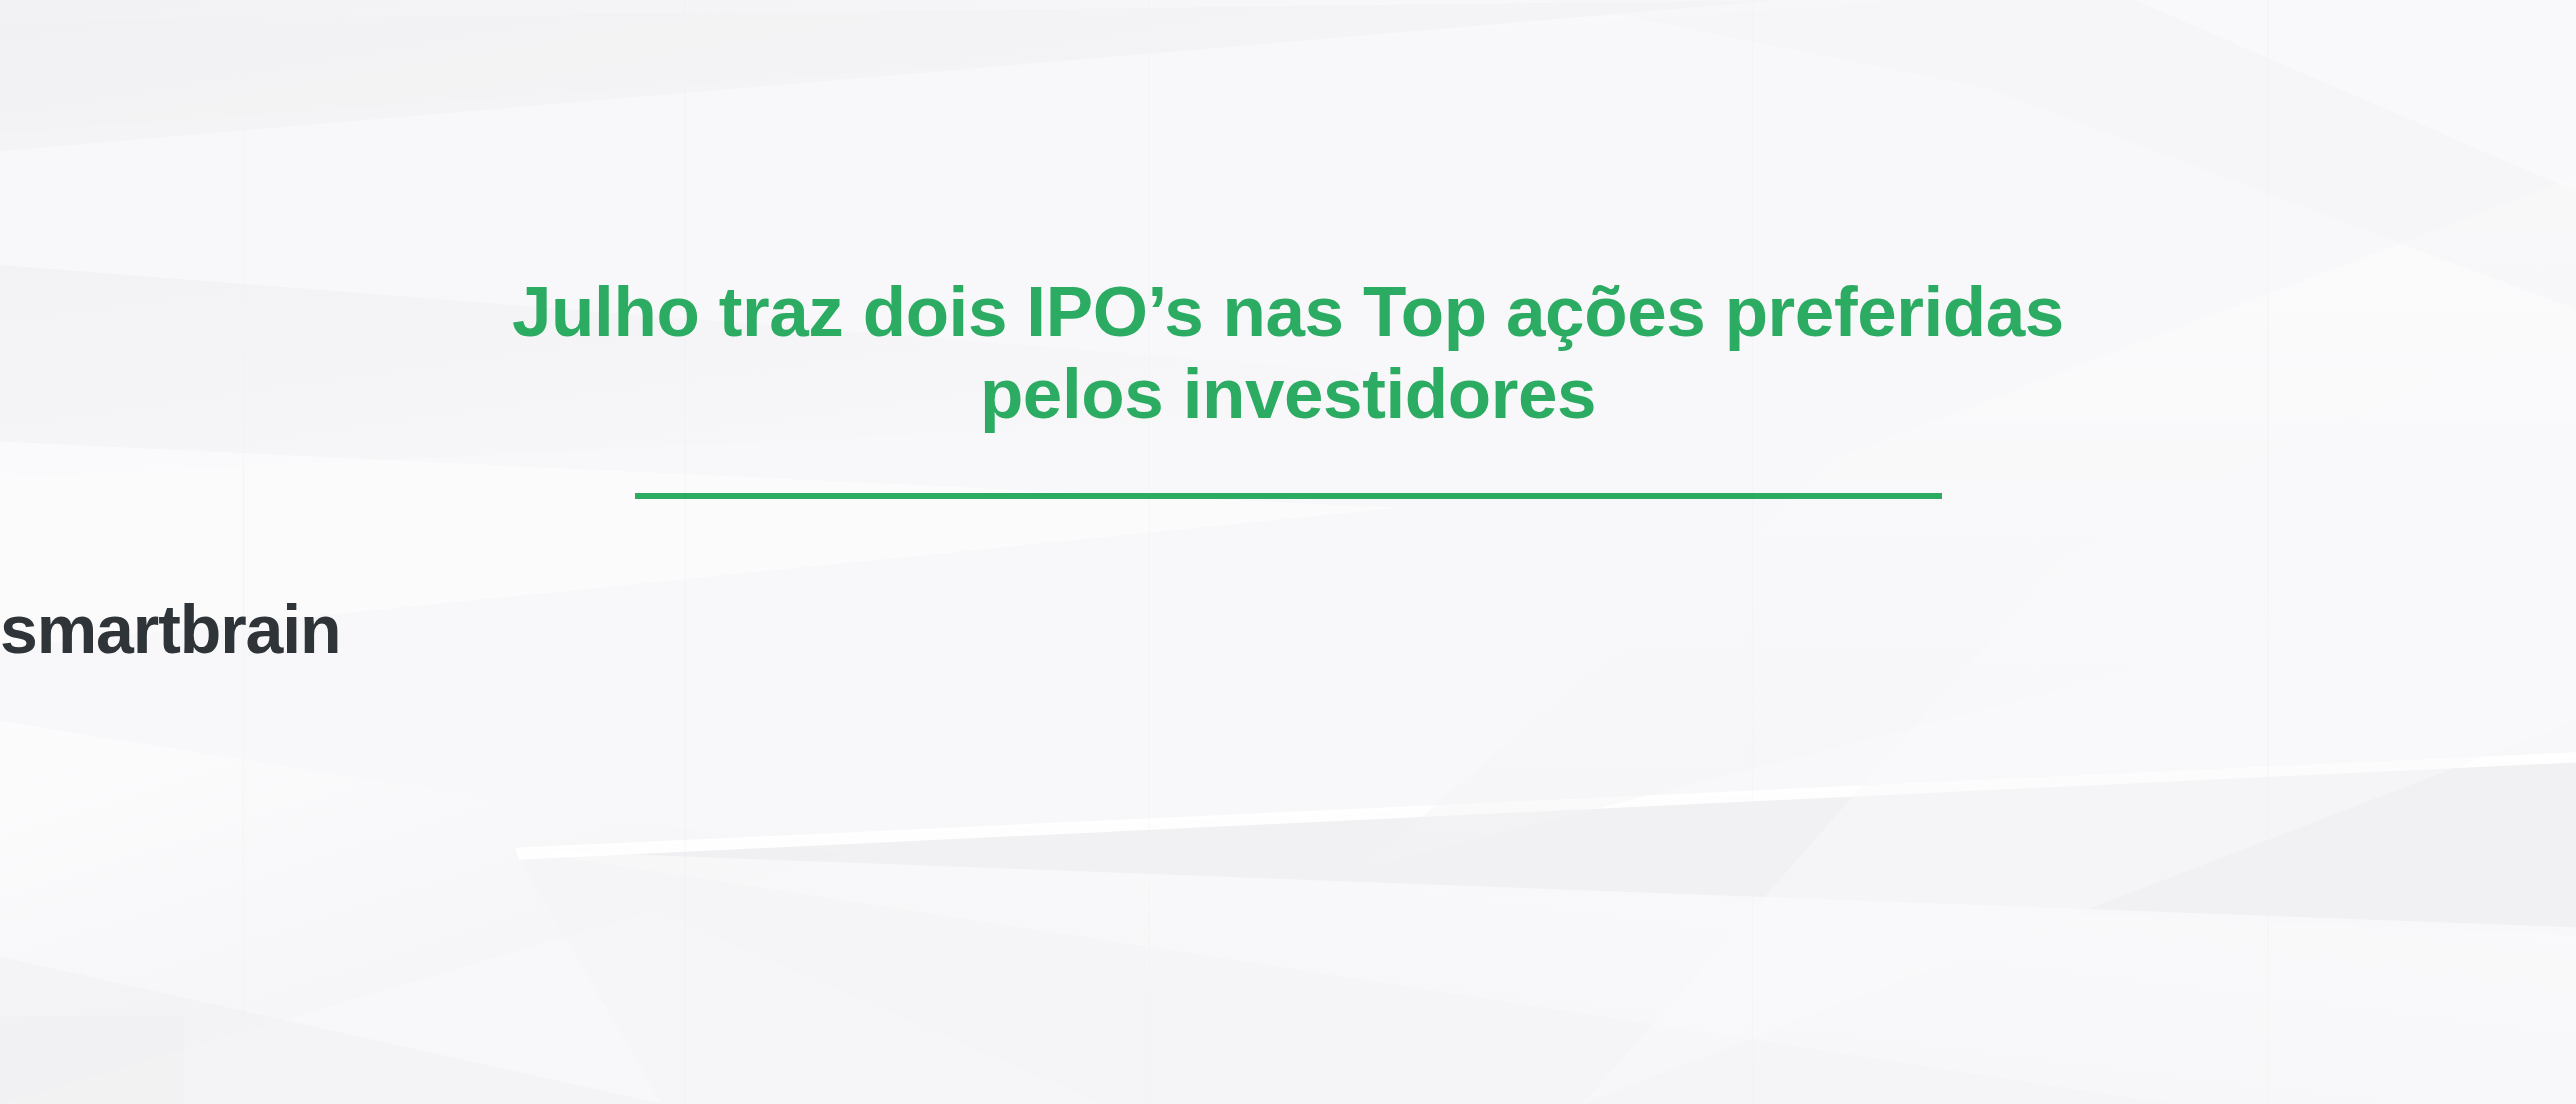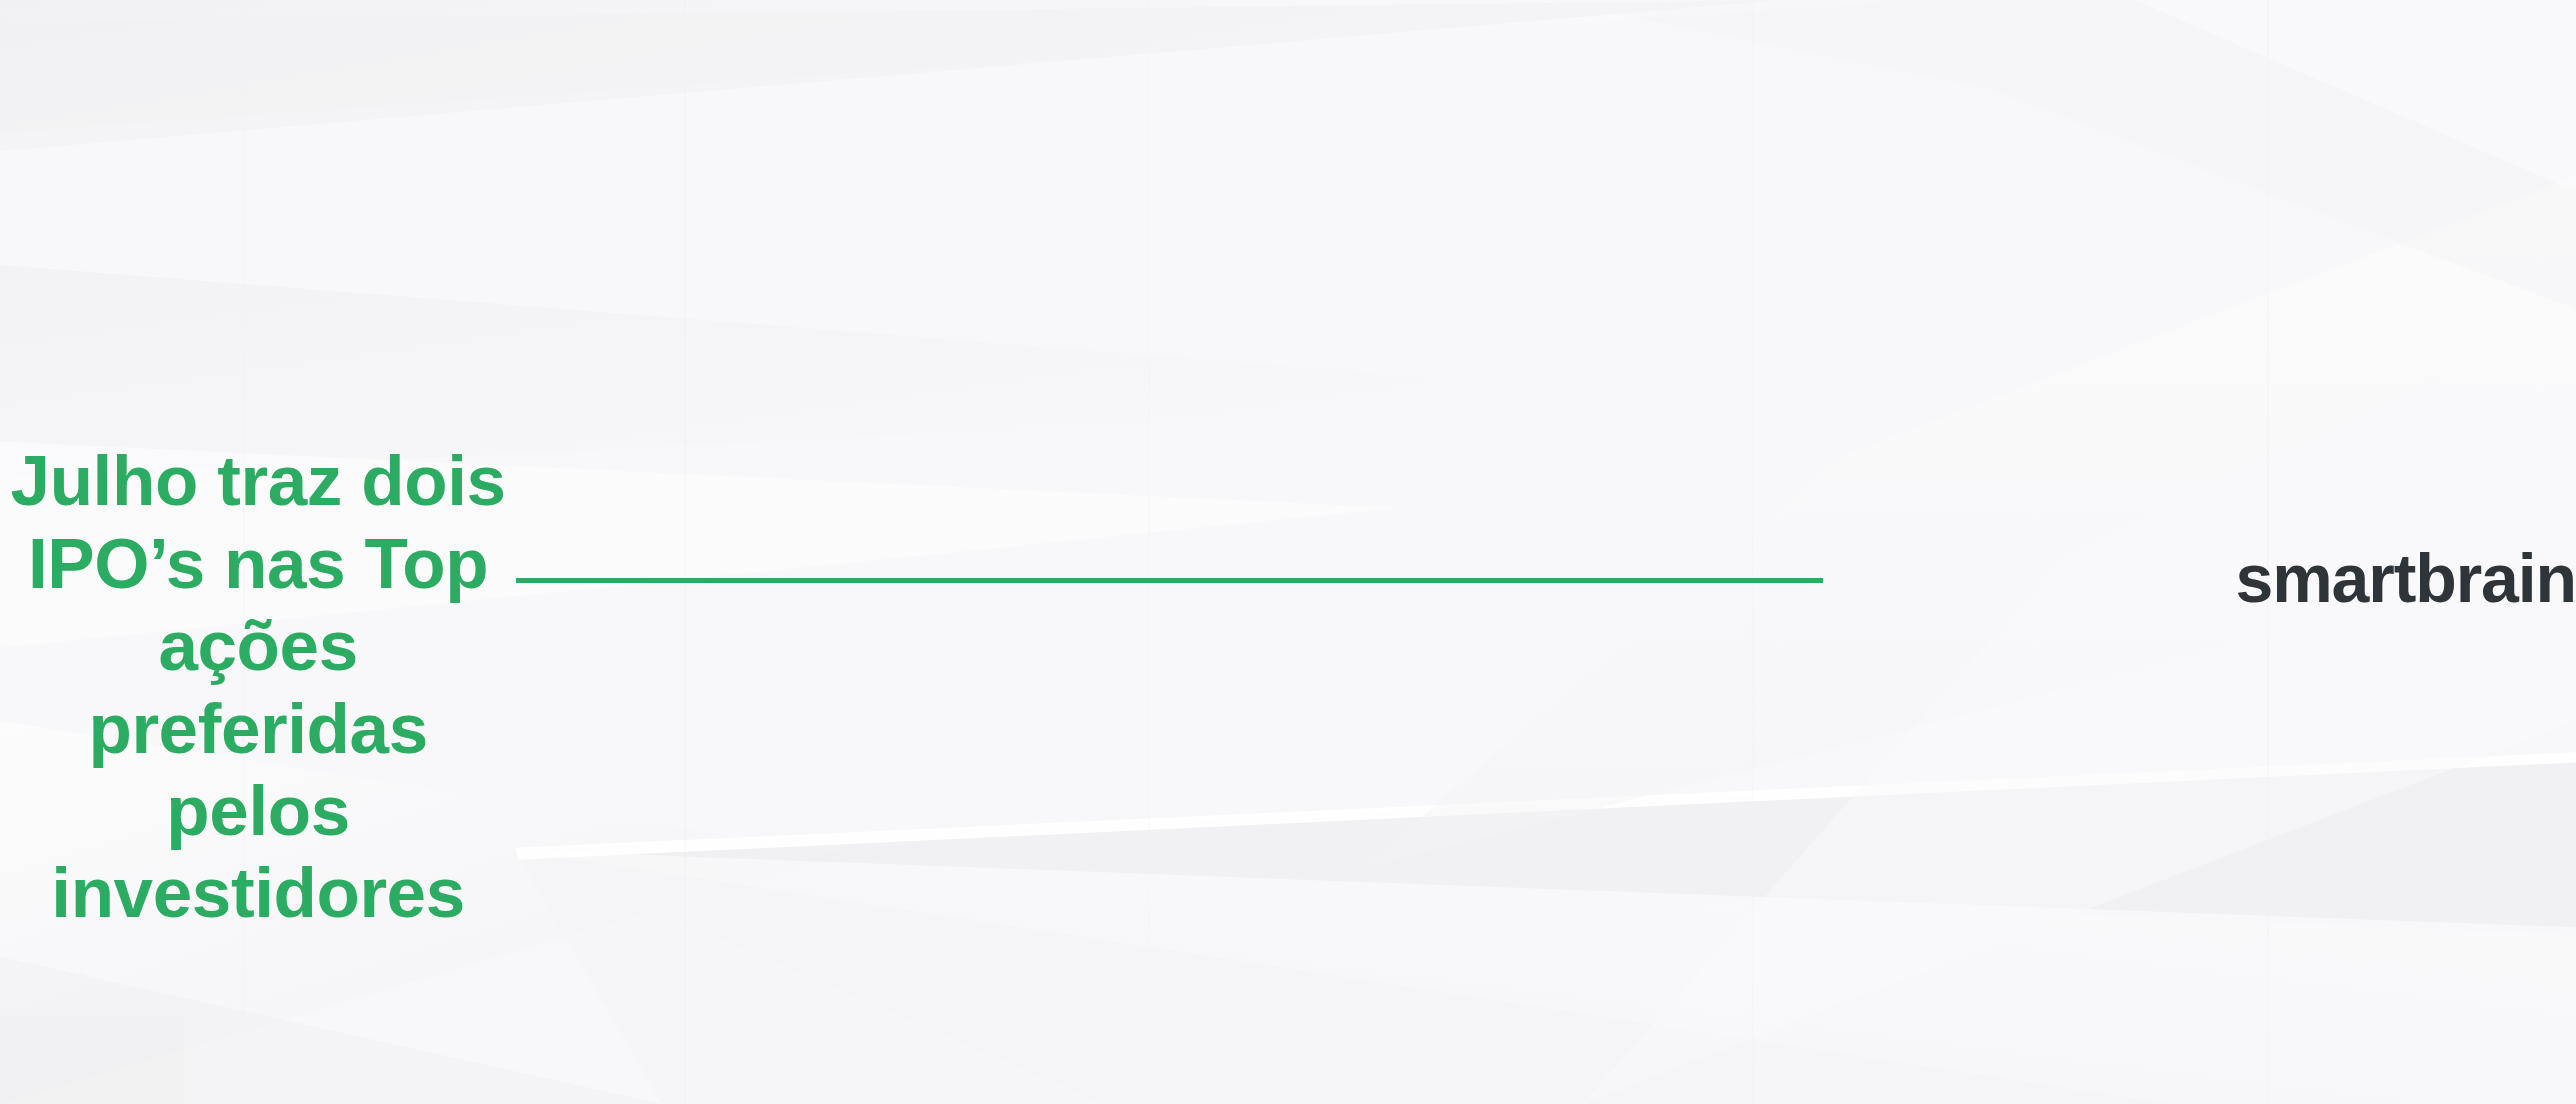"Julho traz dois IPO’s nas" .content { flex-direction: none -> column }
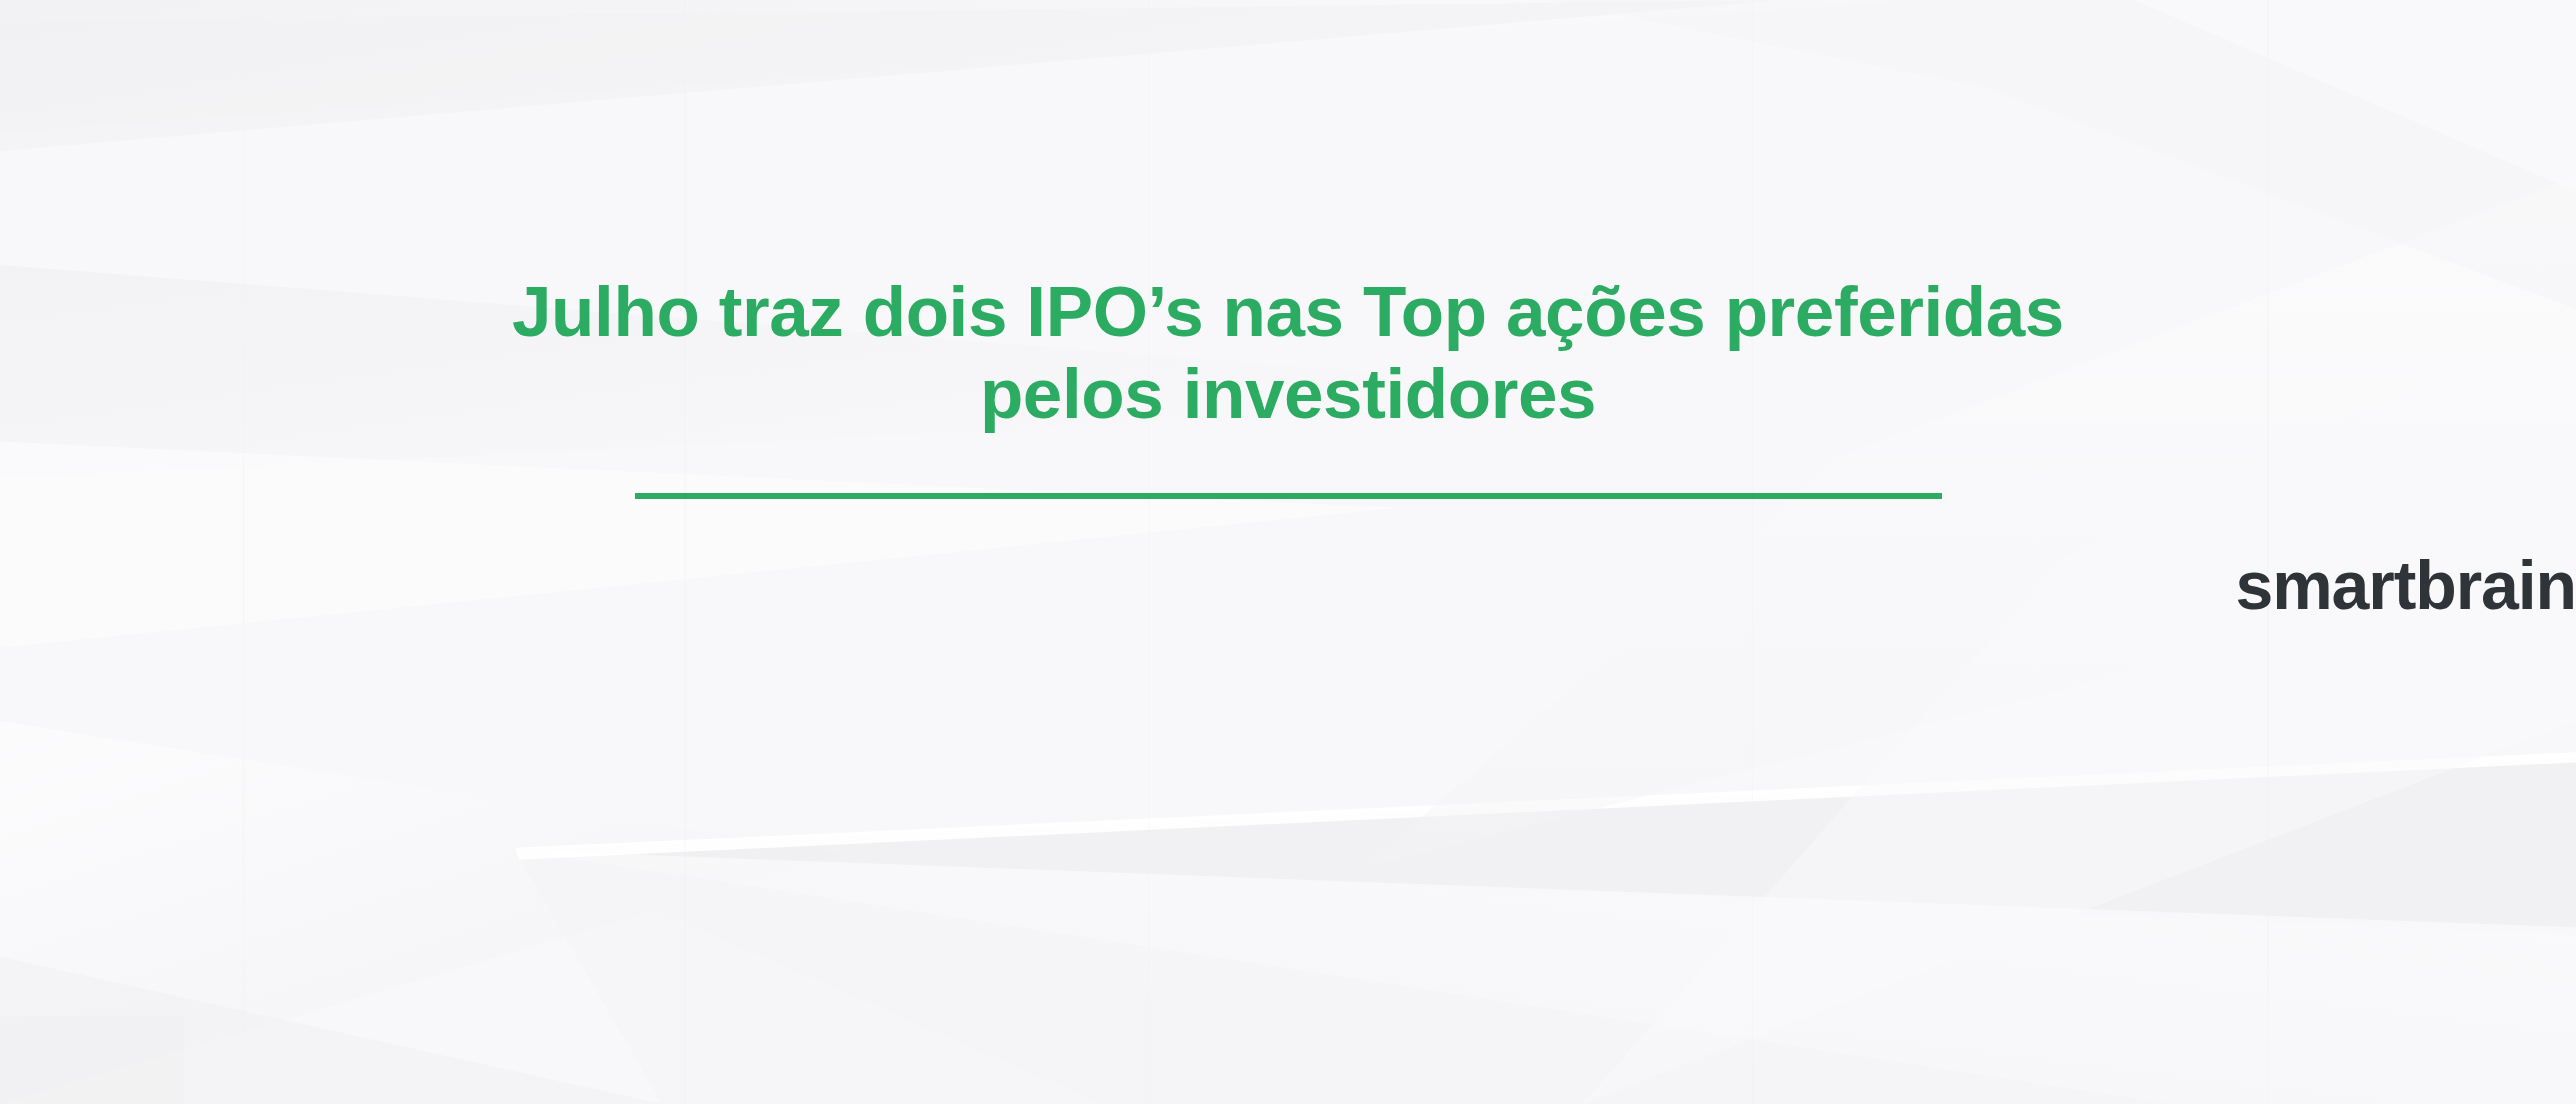"smartbrain" .brand-wrap { justify-content: flex-end -> flex-start; margin-top: 52px -> 96px }
